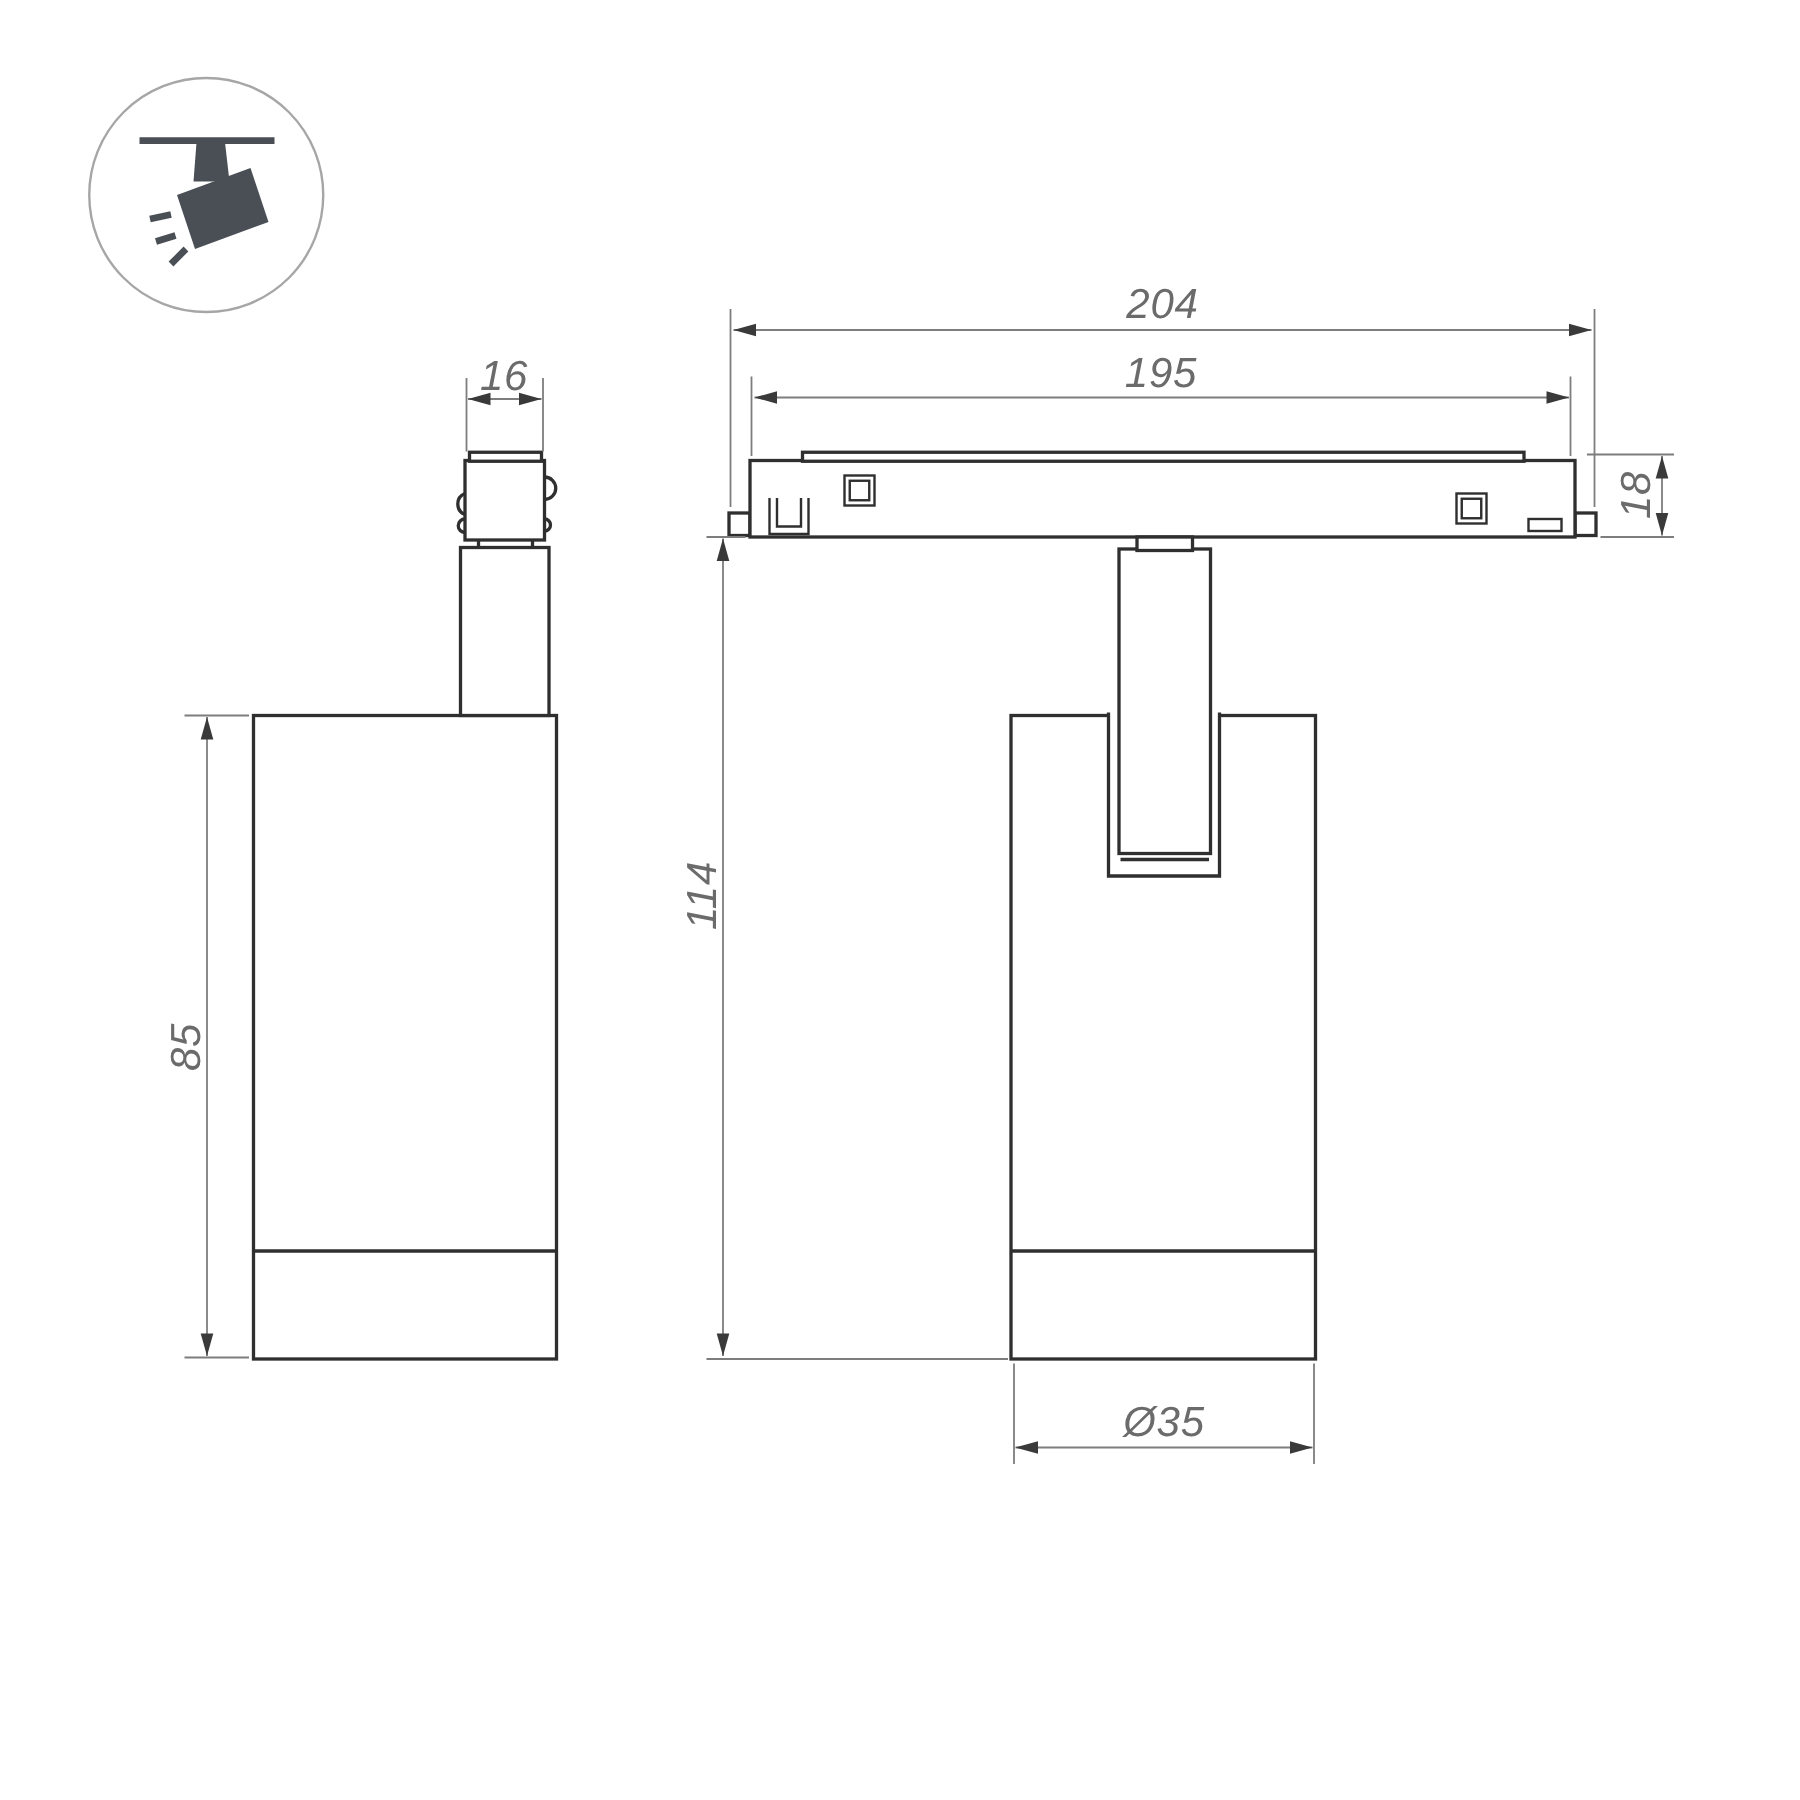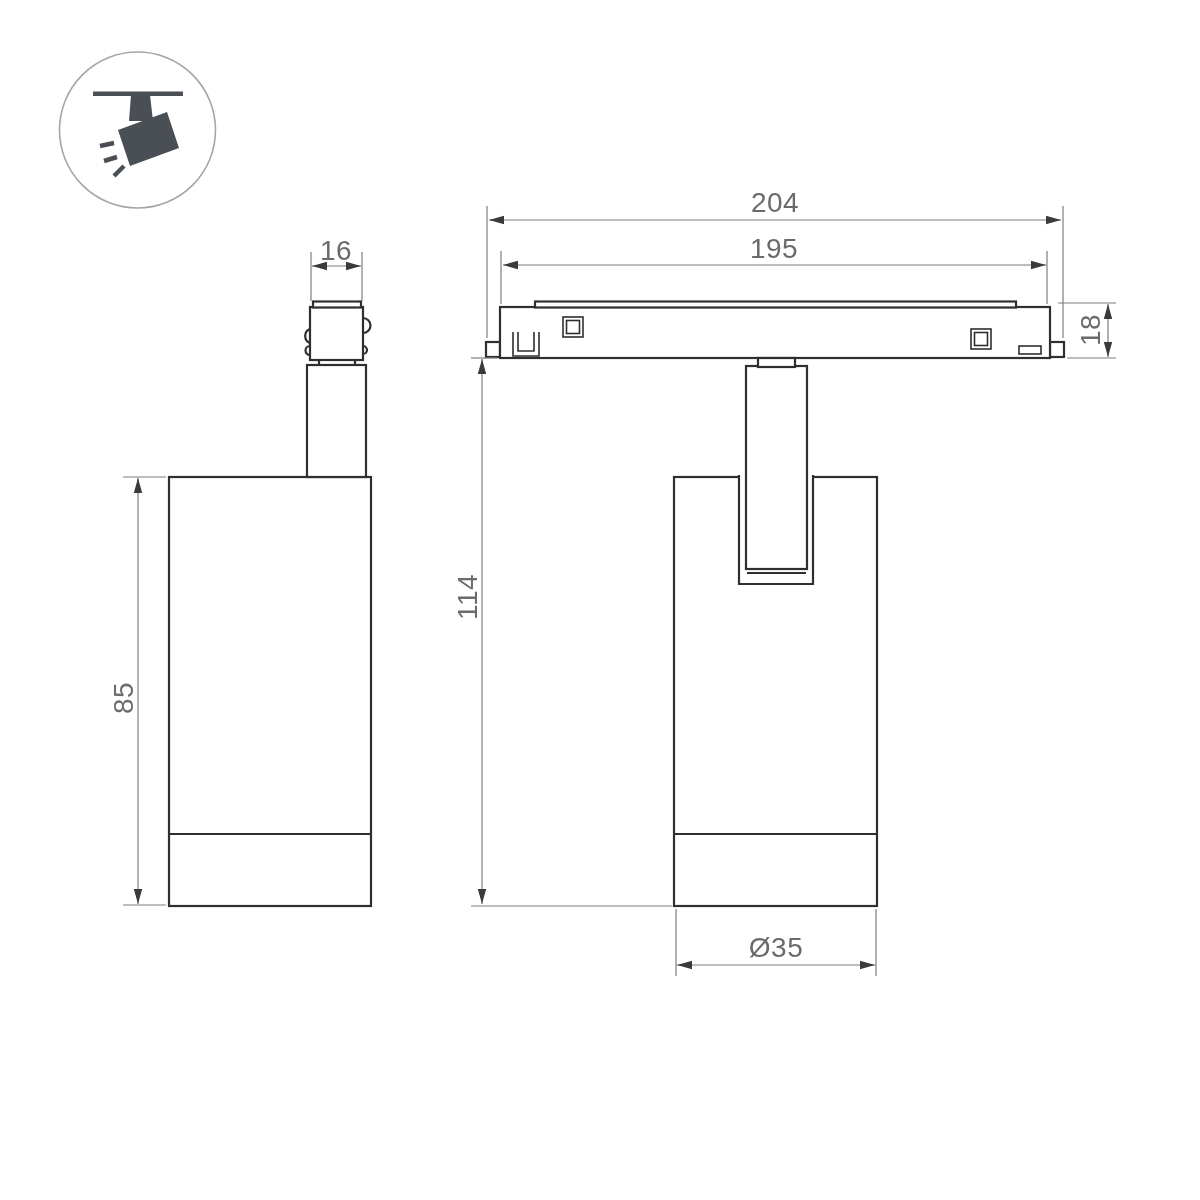"204" .stage { font-style: none -> italic }
